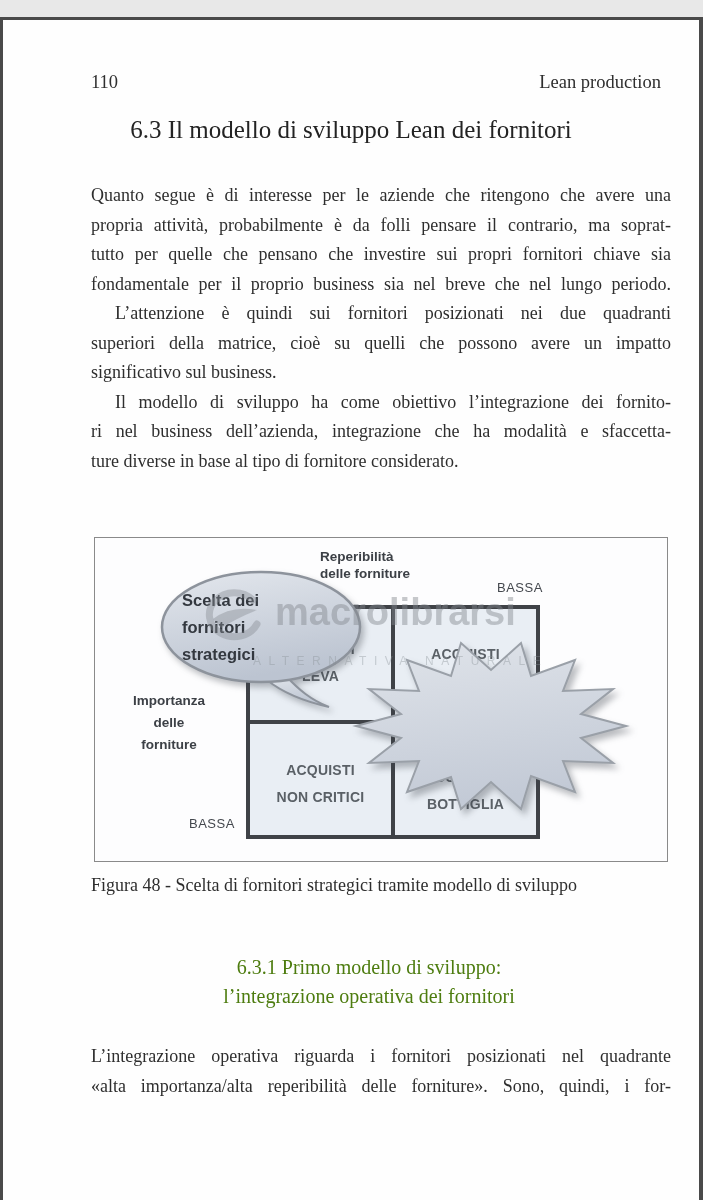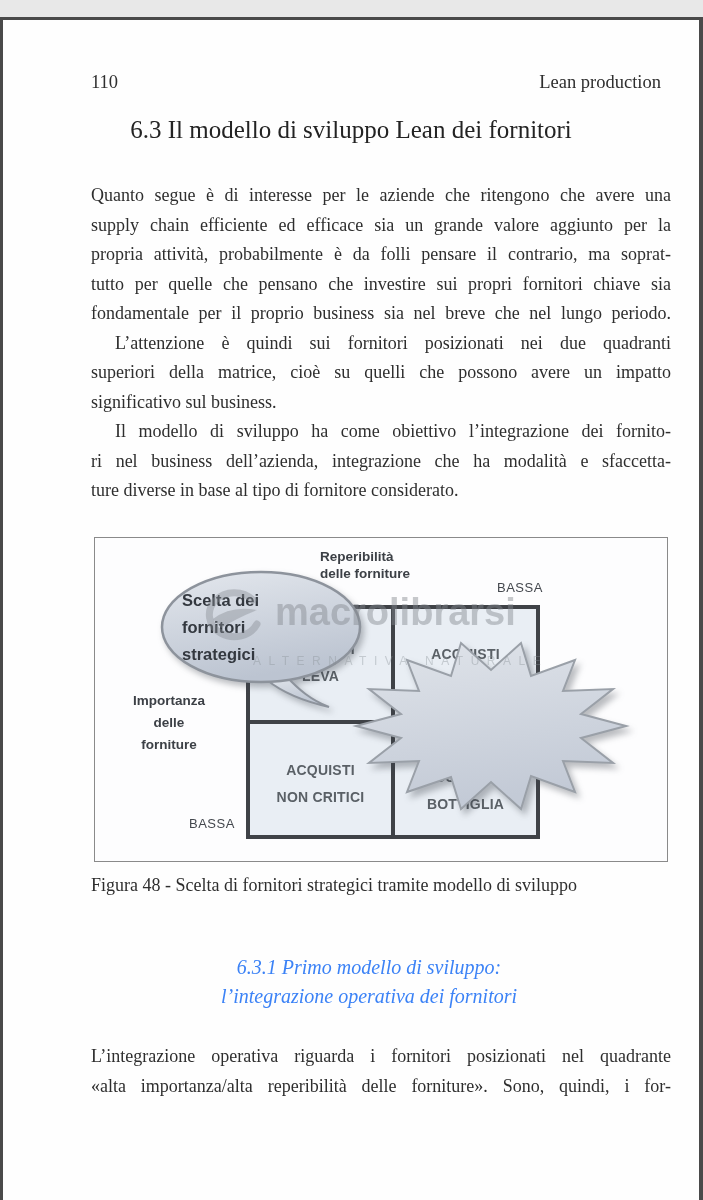"supply chain efficiente ed efficace" div.bline { html: <div>supply chain efficiente ed efficace sia un grande valore aggiunto per la</div> -> none }
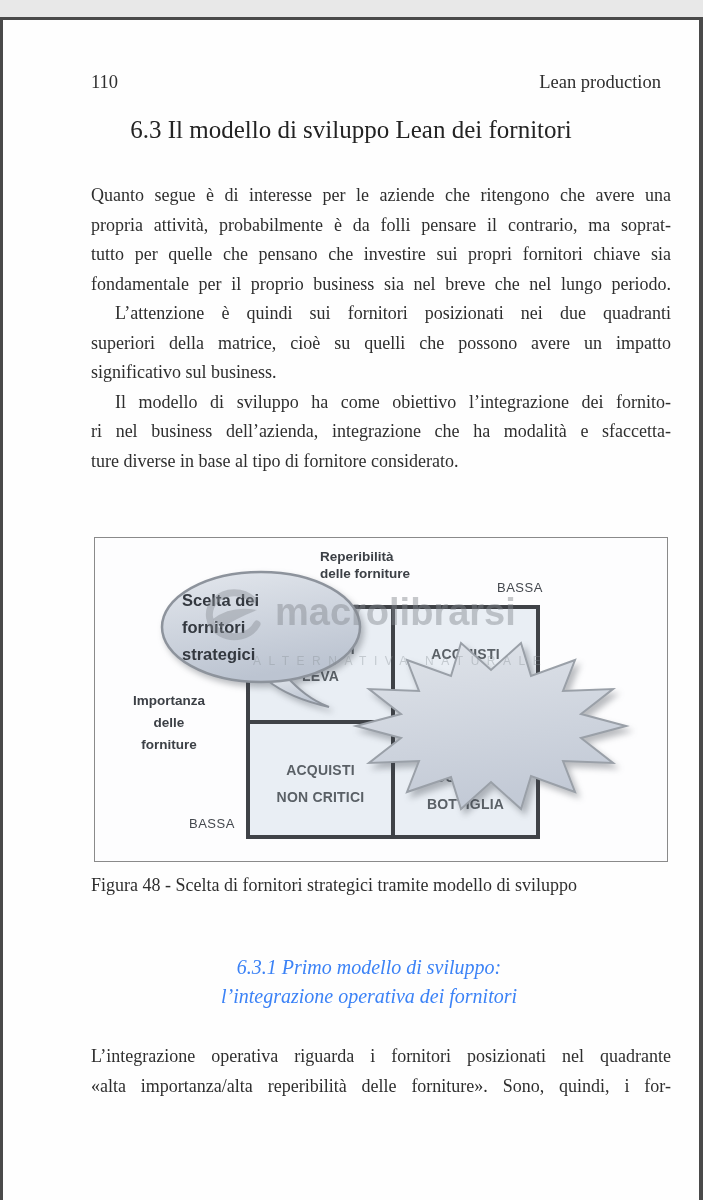"6.3.1 Primo modello di sviluppo:" .subsec { color: #3b82f6 -> #4d7c0f; font-style: italic -> none }
